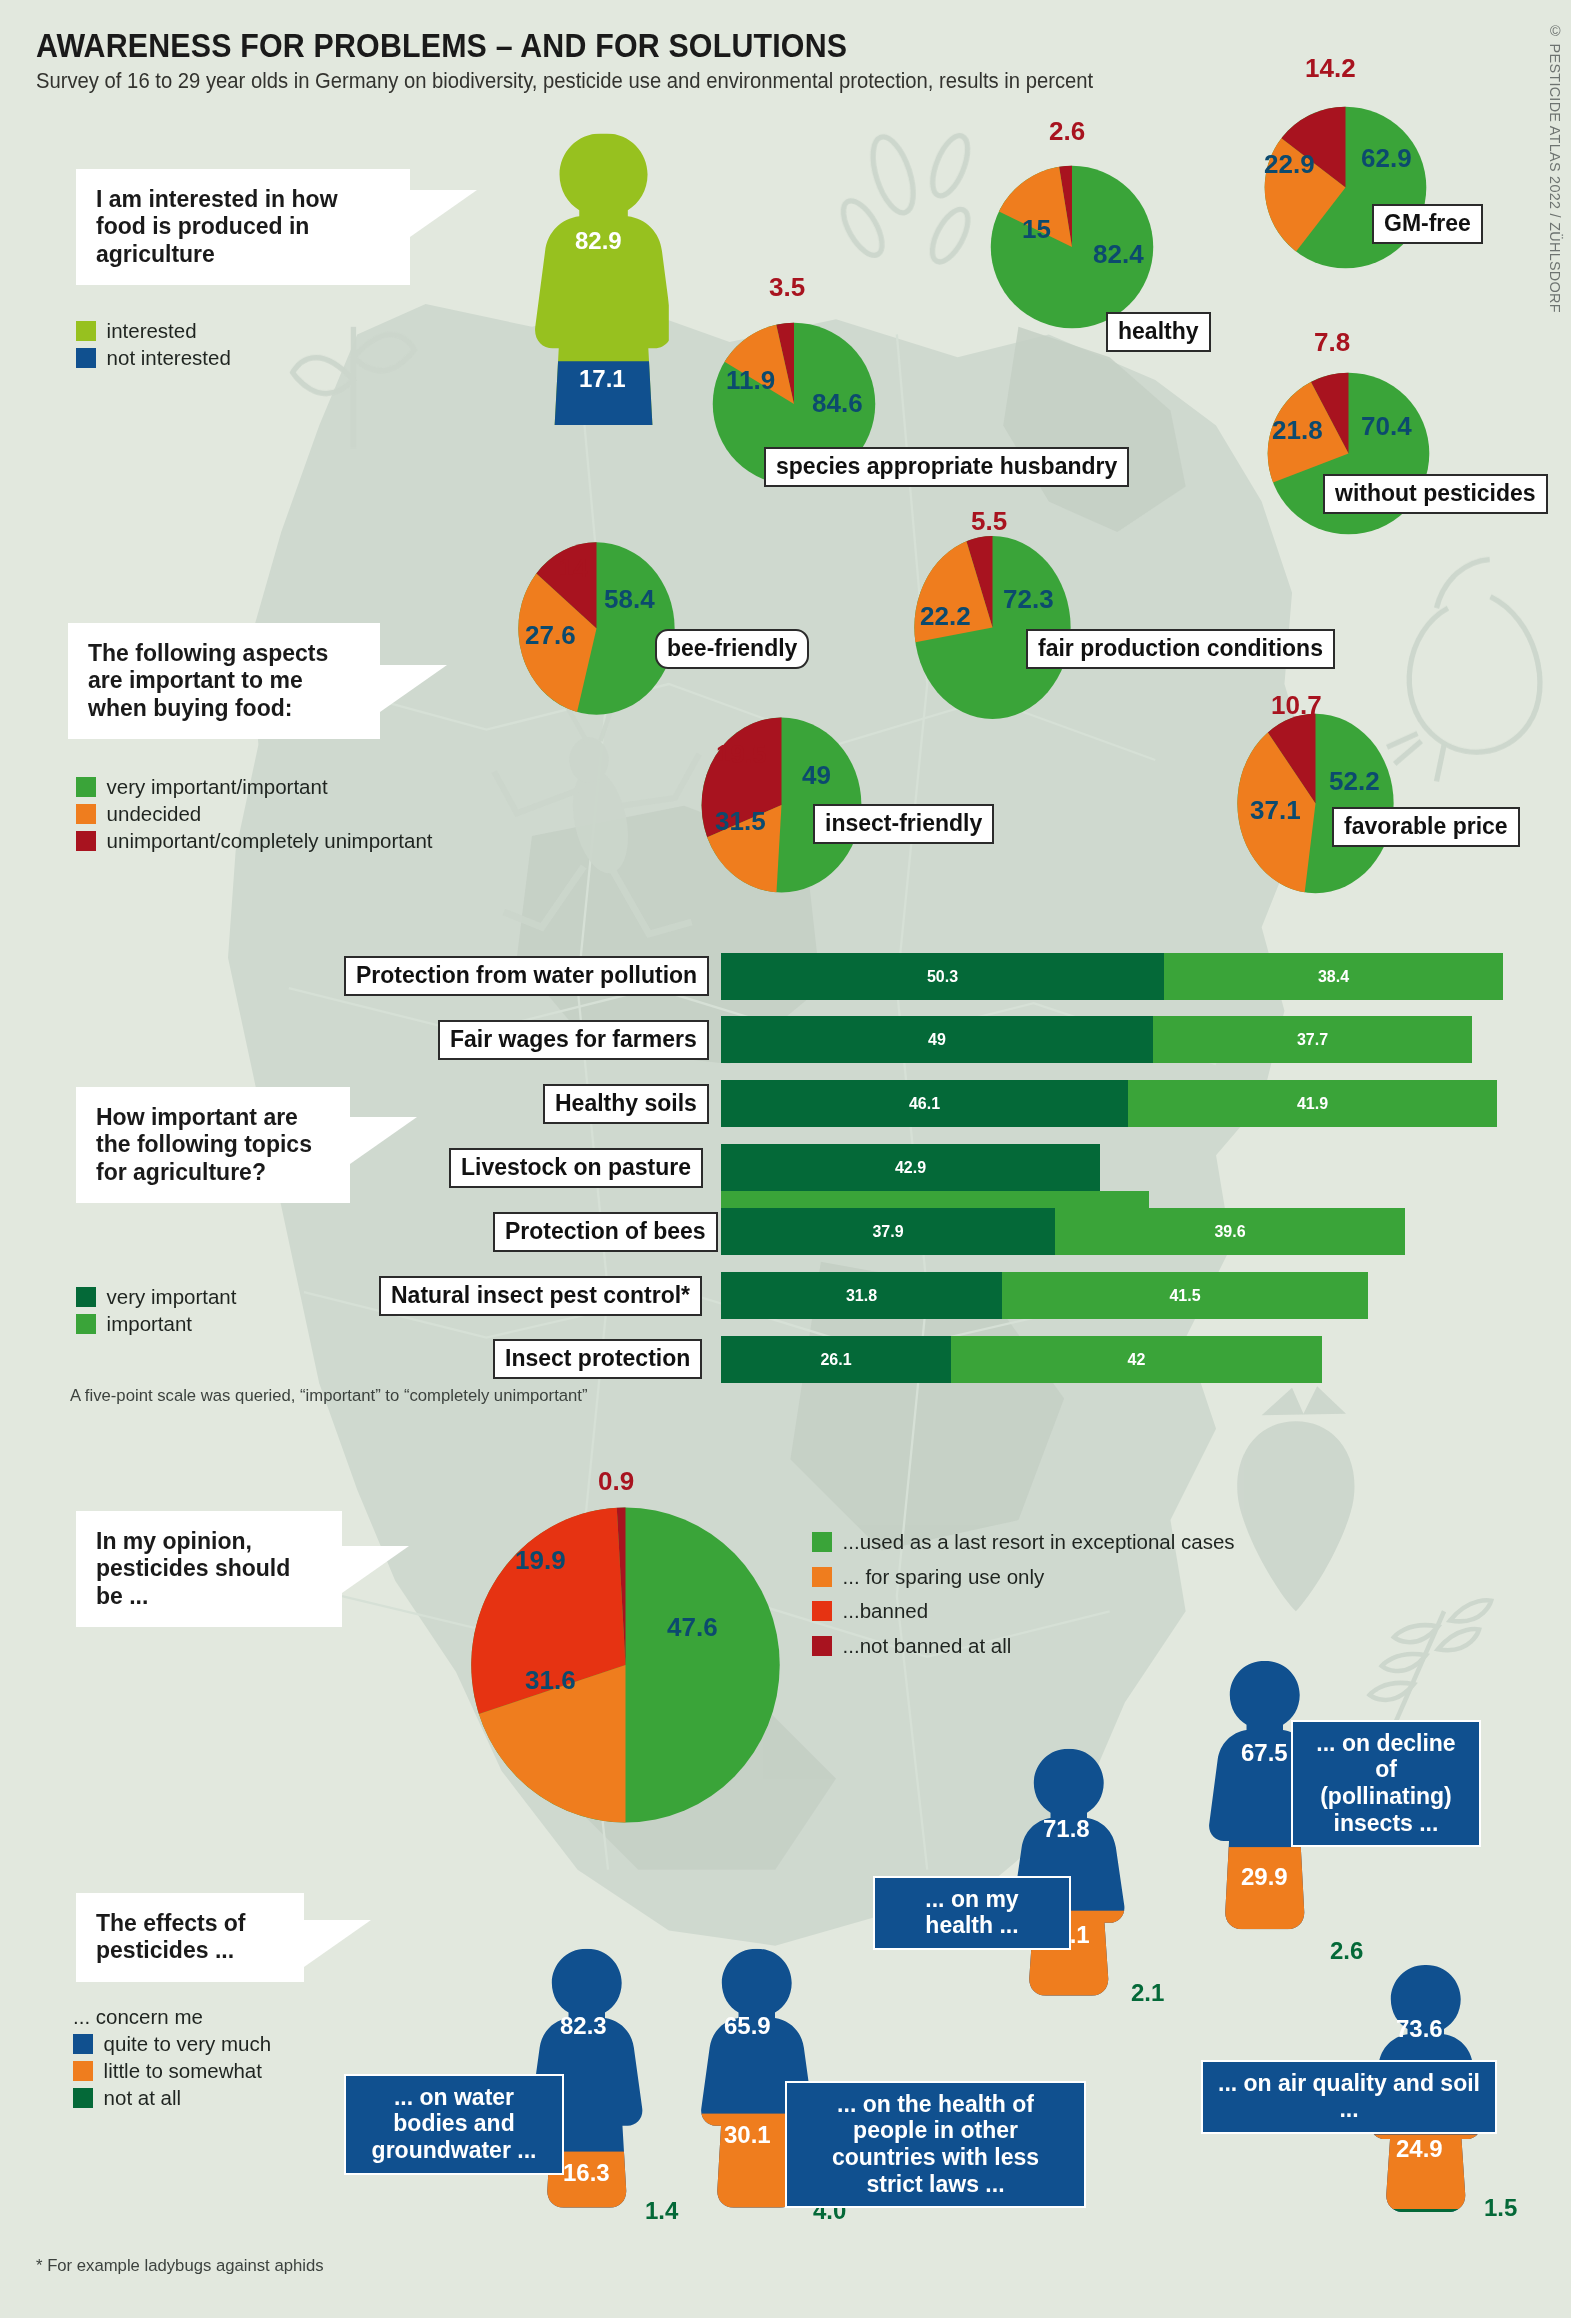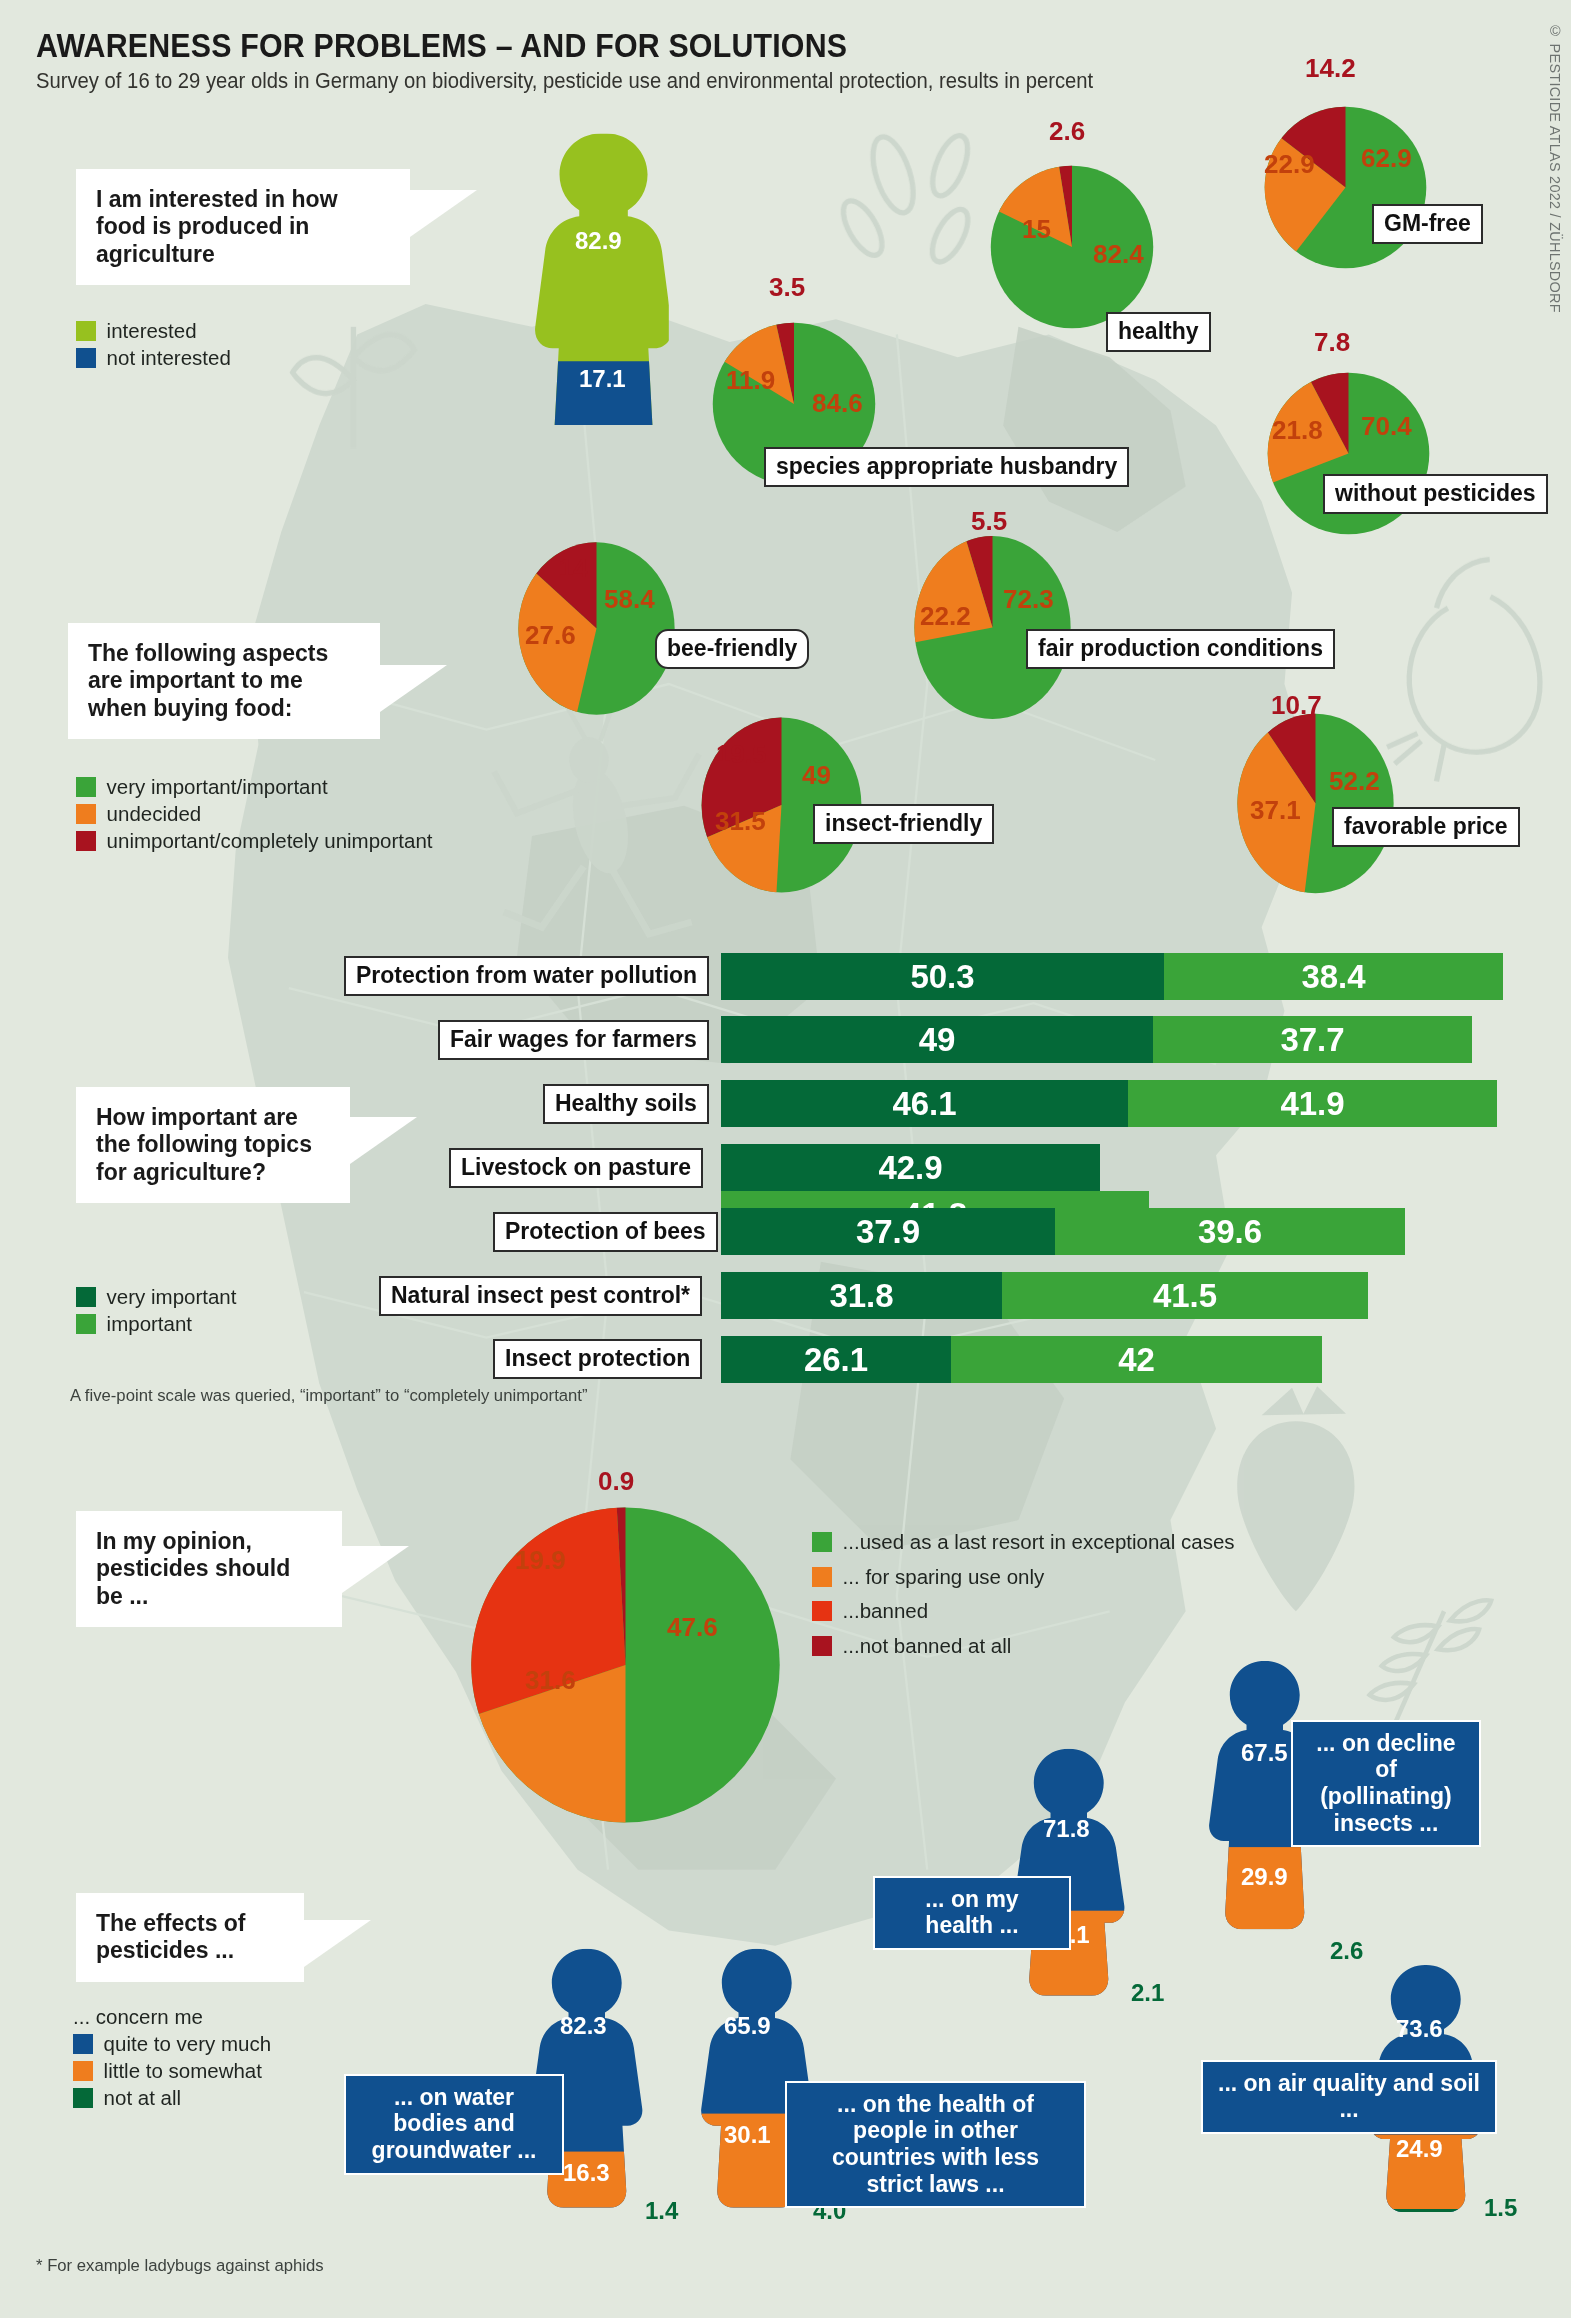"22.9" .pieval { color: #c2410c -> #0c4a6e }
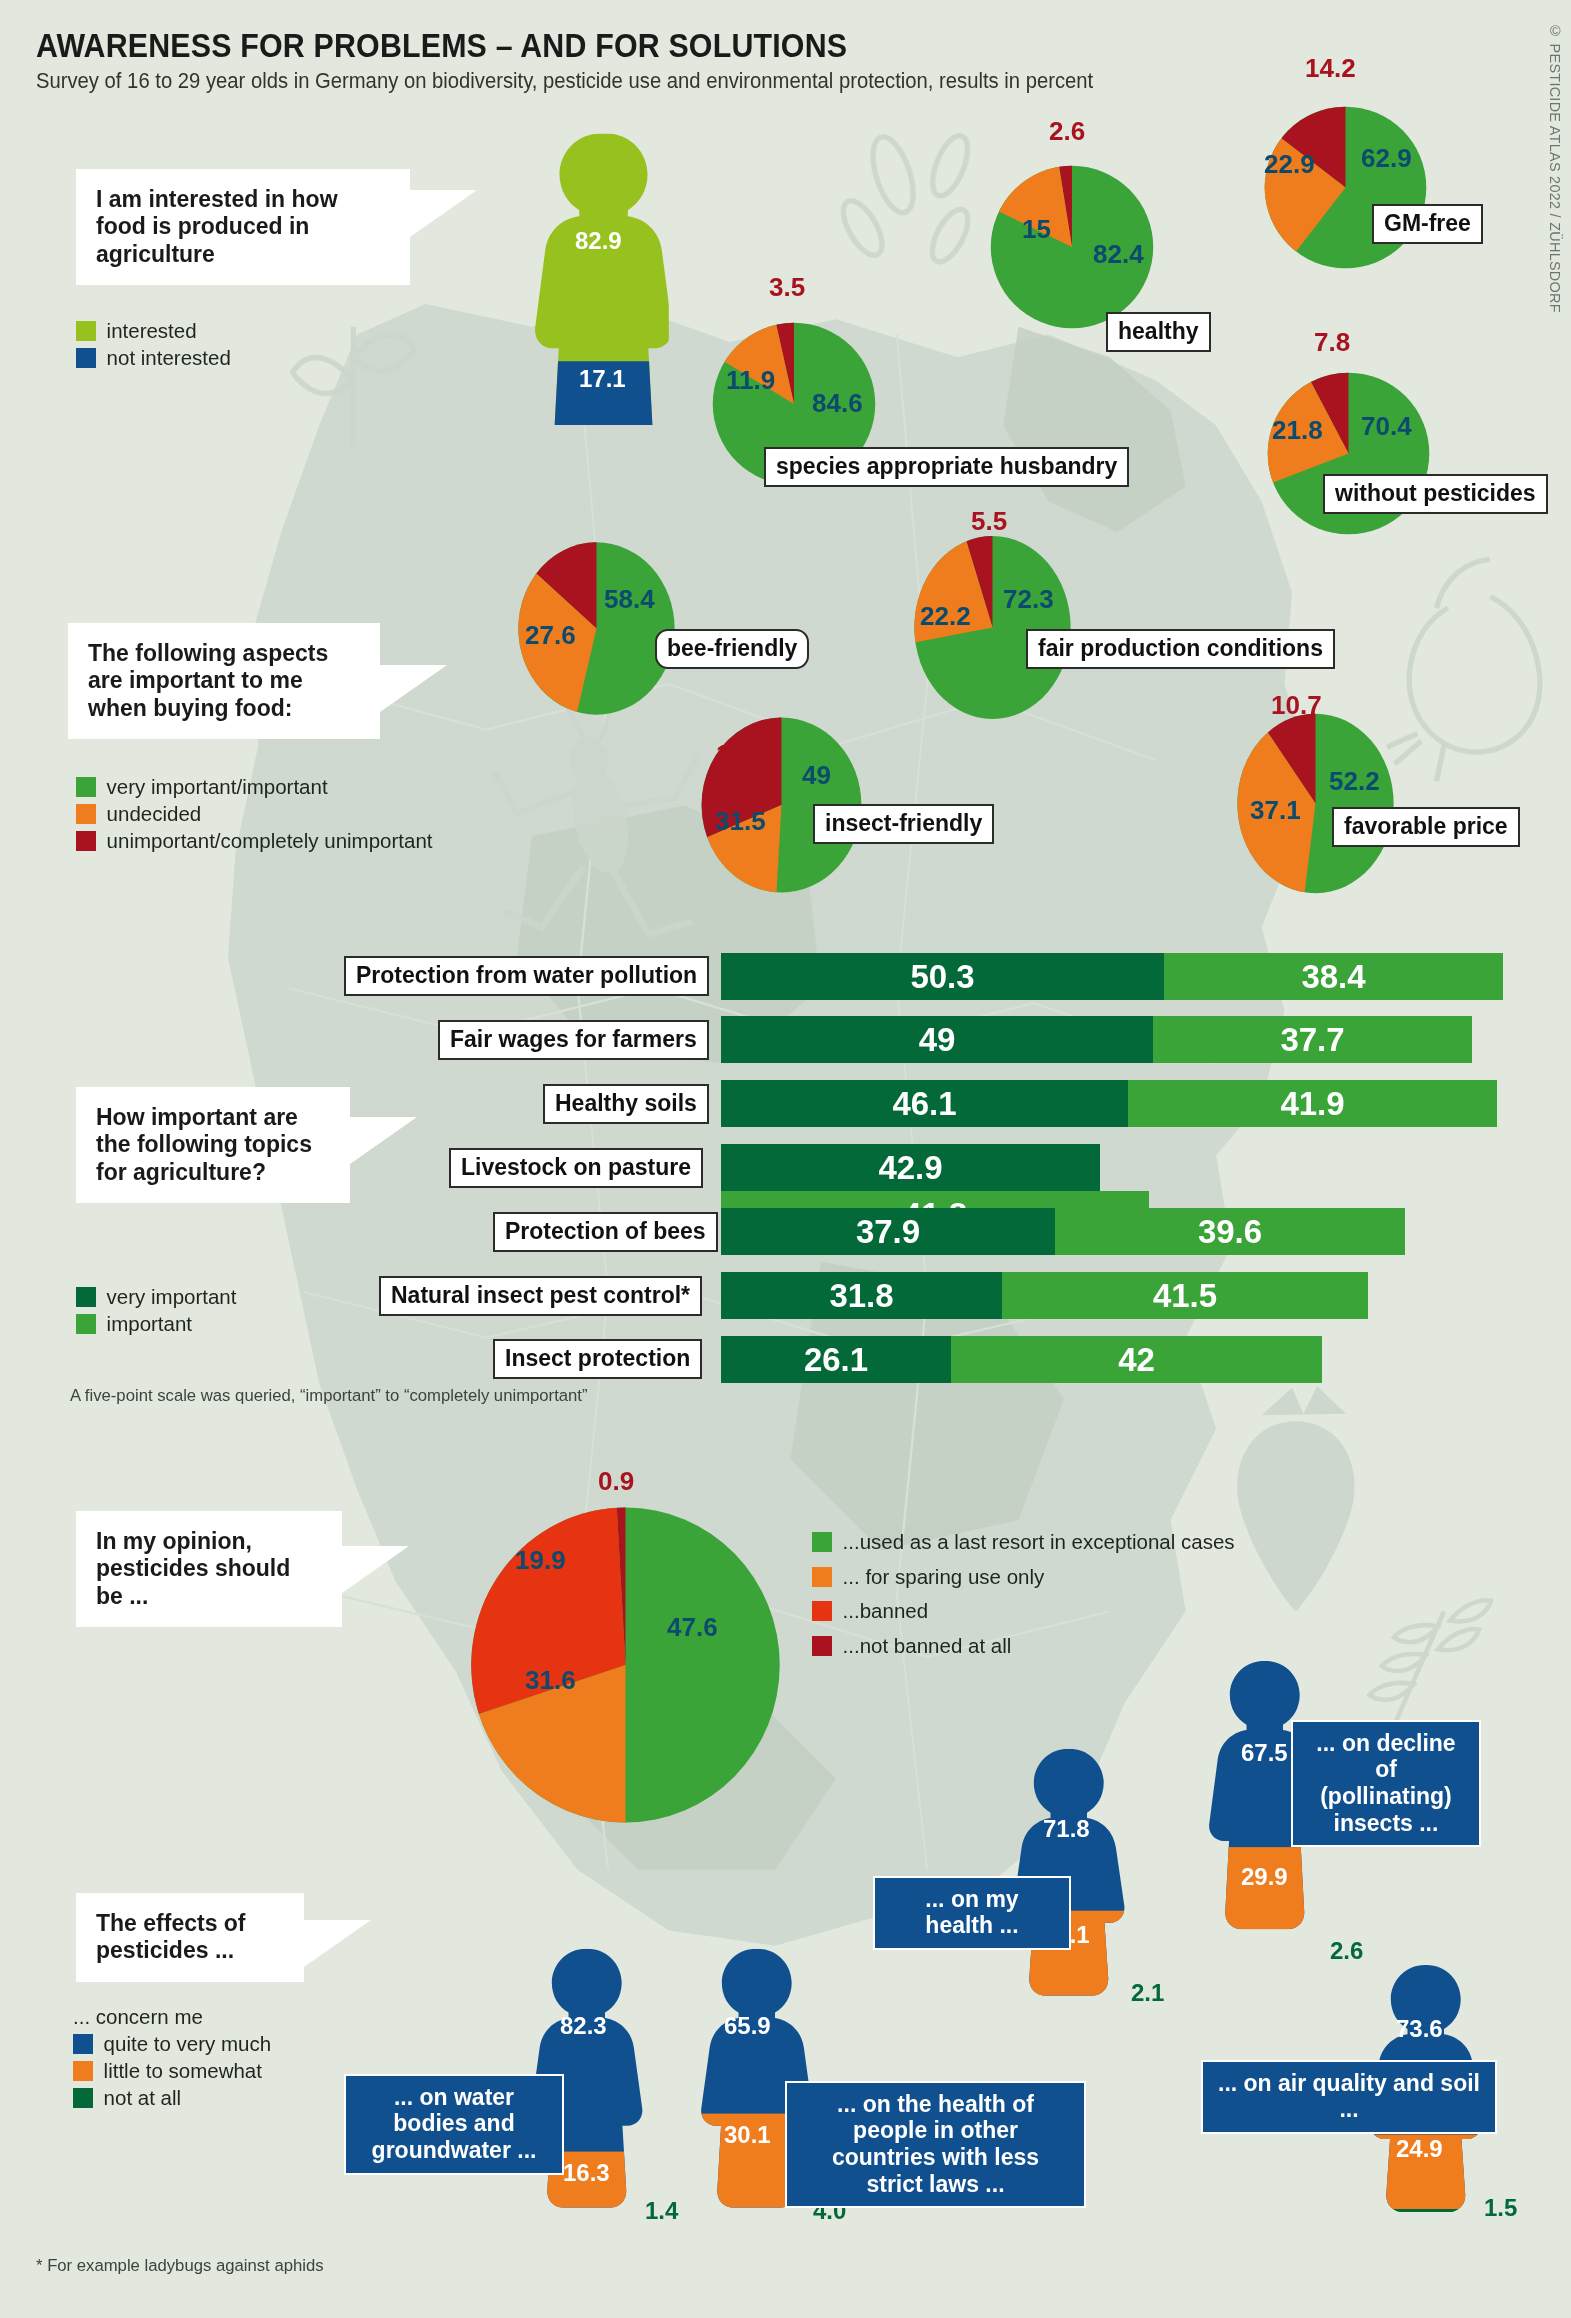"50.3" .seg span { font-size: 33px -> 16px }
